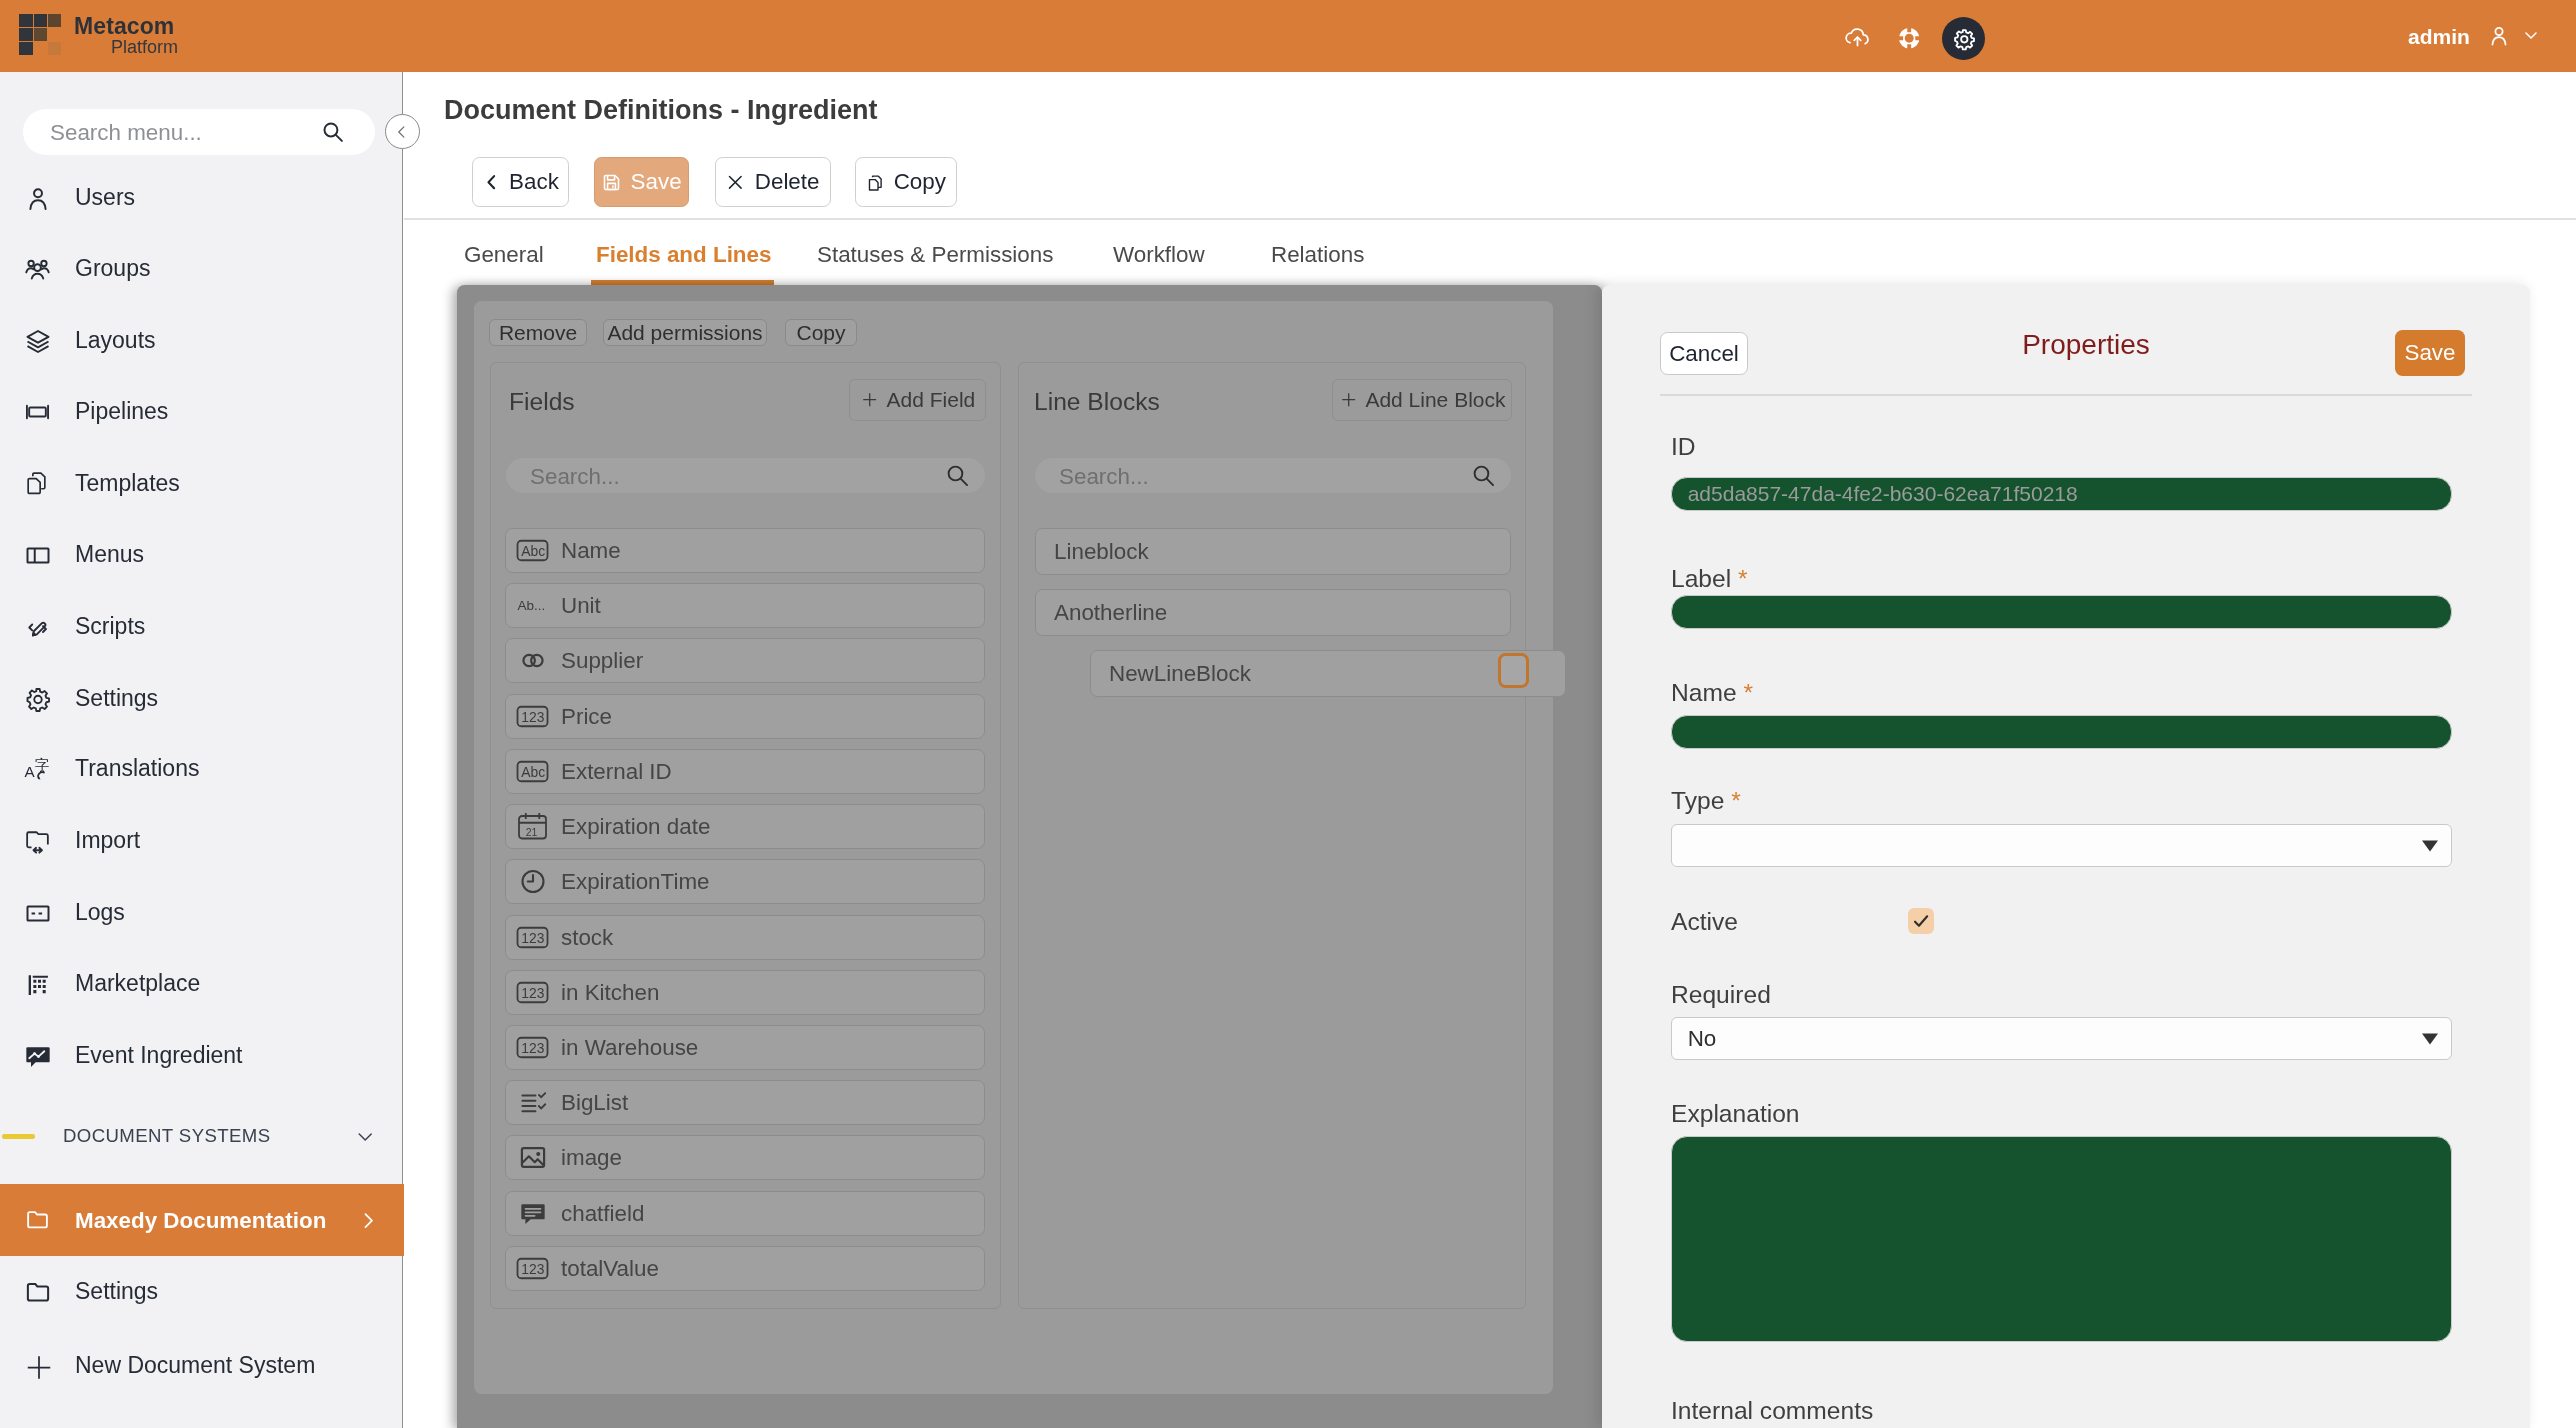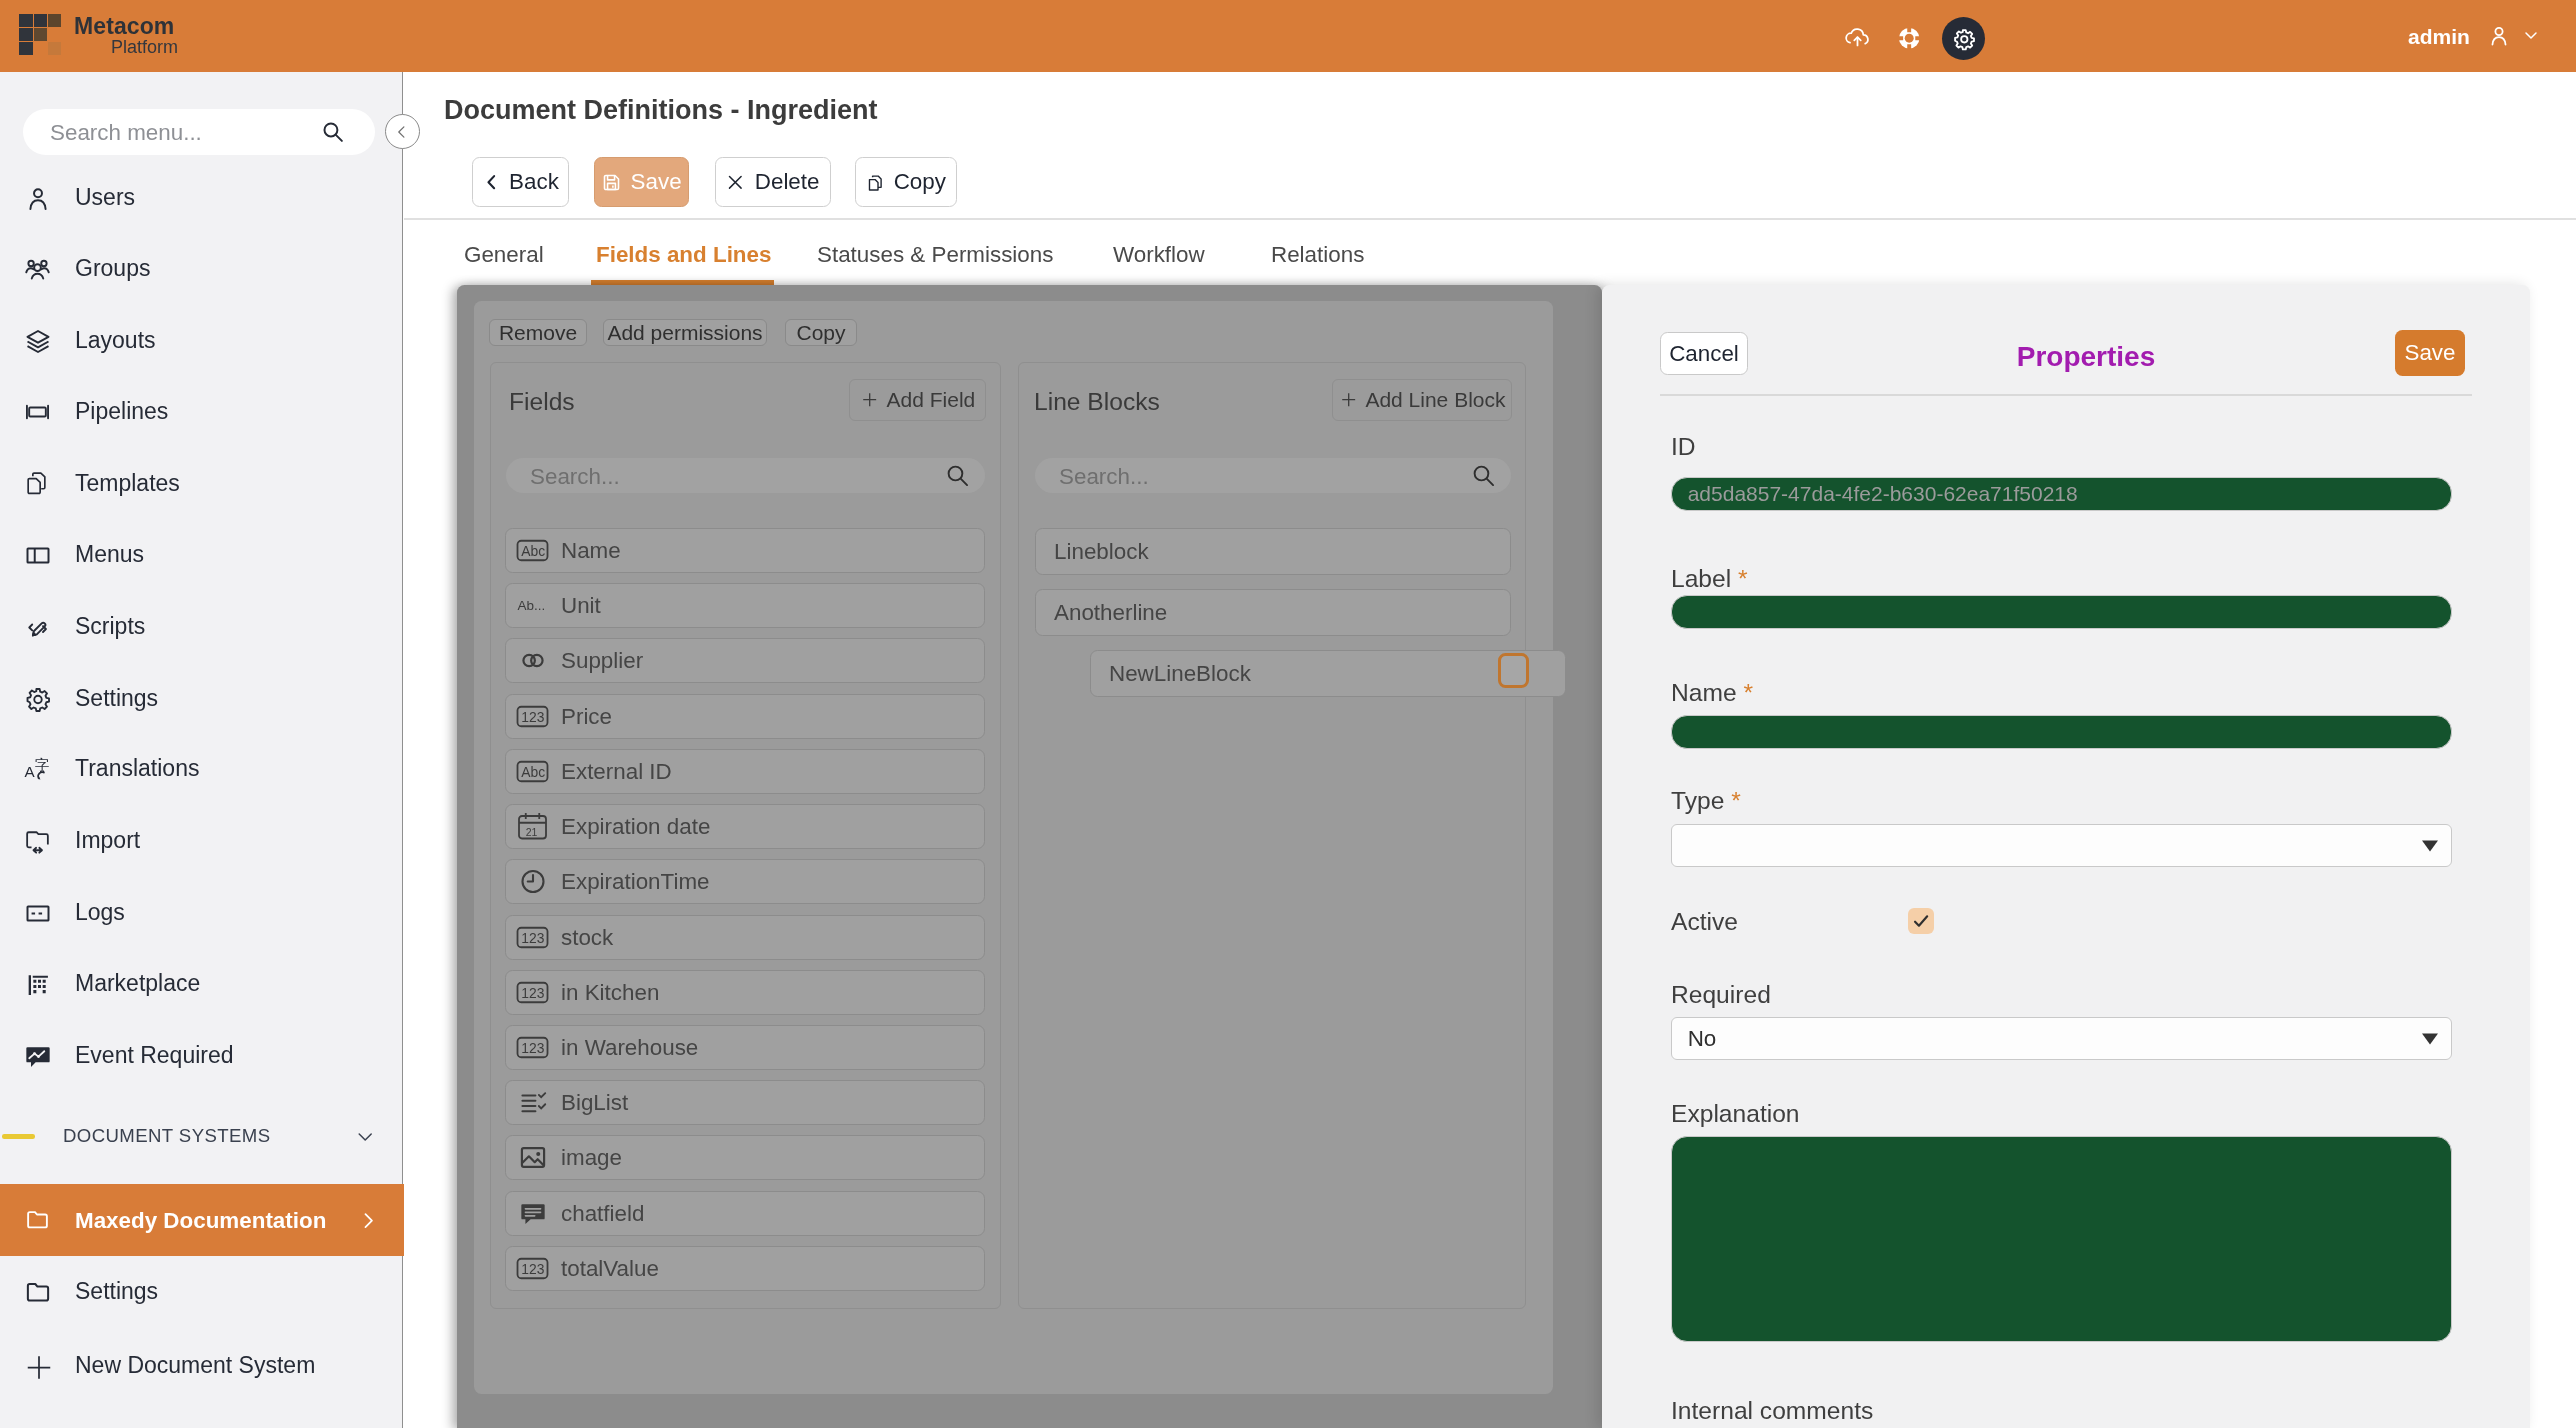"Properties" div.abs { color: #a21caf -> #7f1d1d; font-weight: 700 -> 400; top: 56px -> 44px }
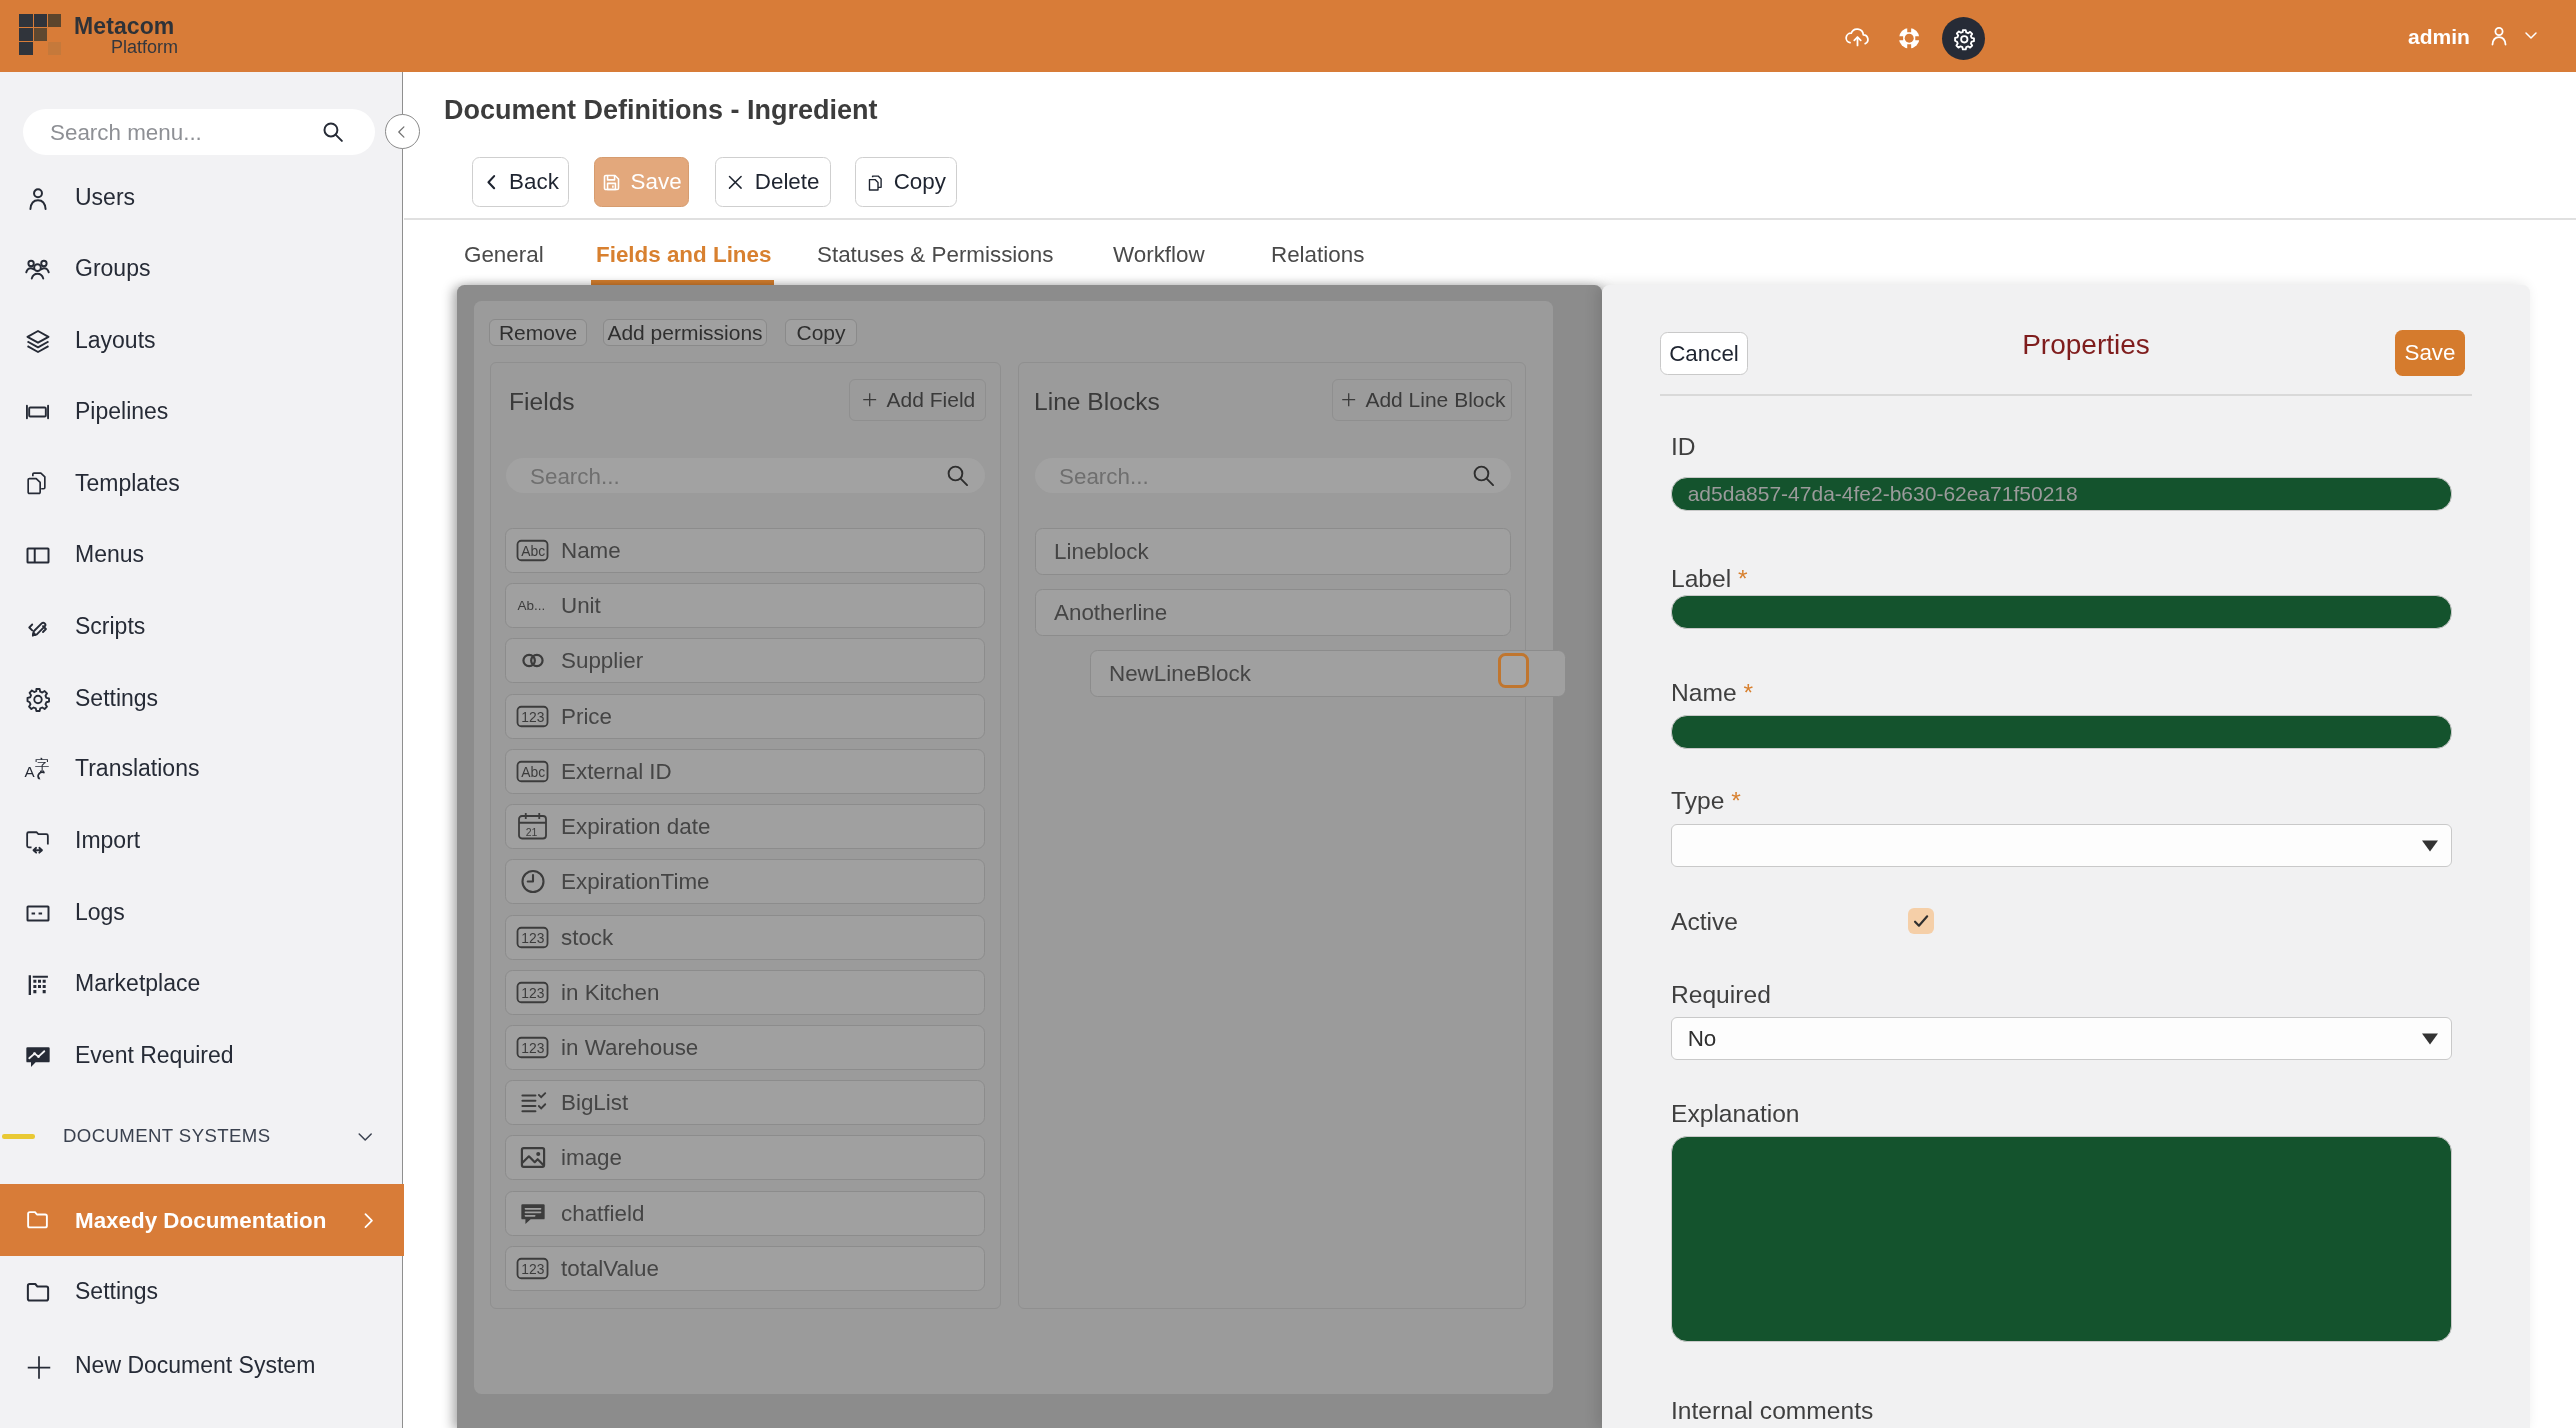"Event Required" span.mi-label { text: Required -> Ingredient }
